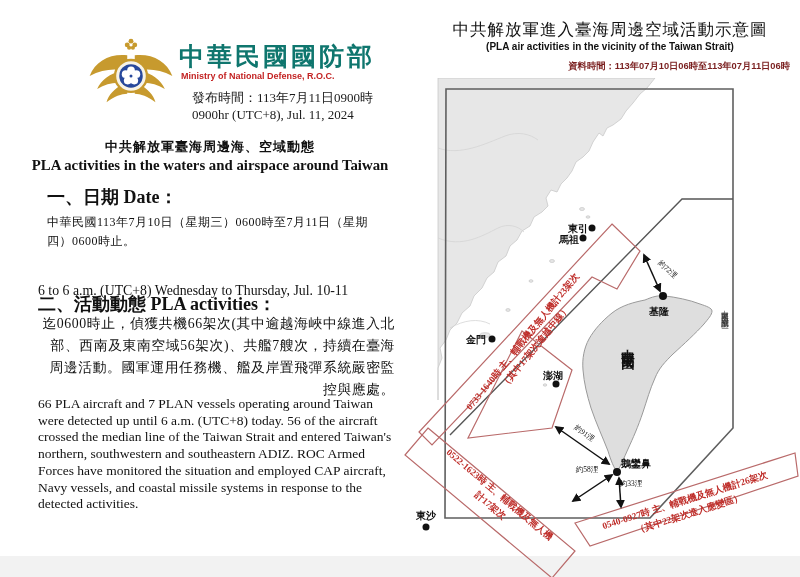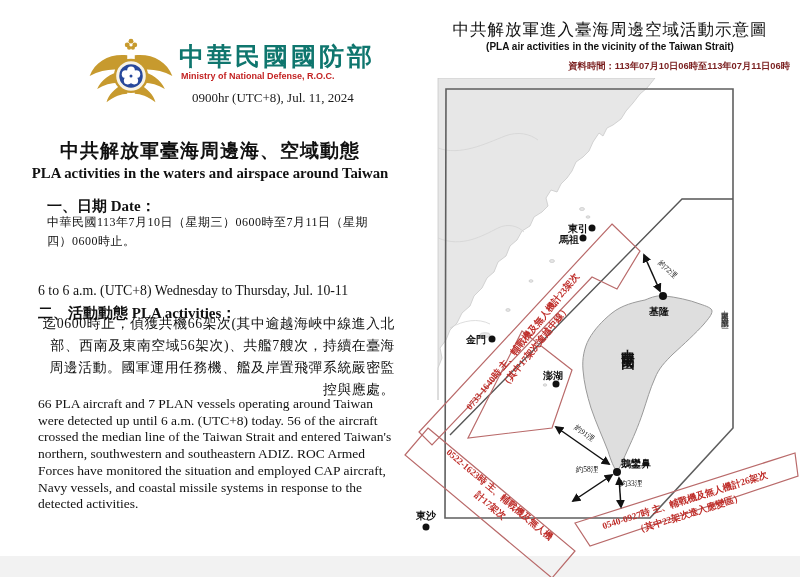"發布時間：113年7月11日0900時" div { html: none -> <div>發布時間：113年7月11日0900時</div> }
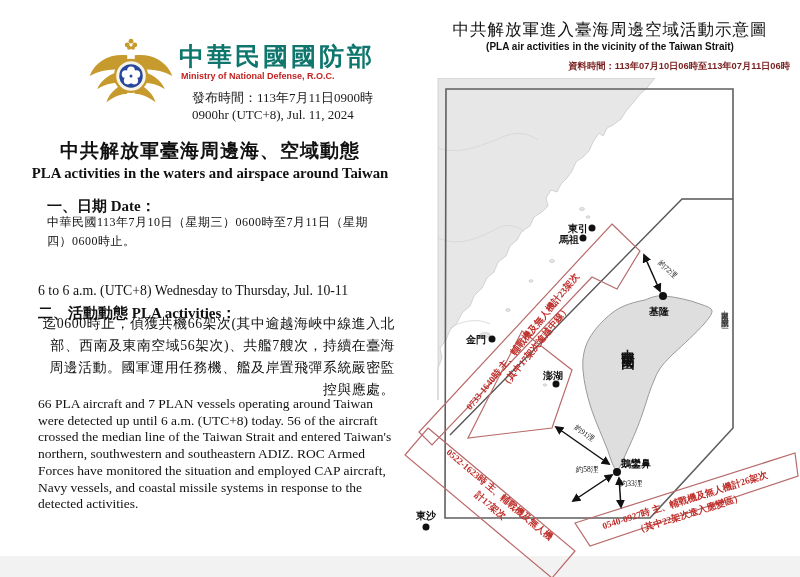"中共解放軍臺海周邊海、空域動態" .doc-title .zh { font-size: 19px -> 13px }
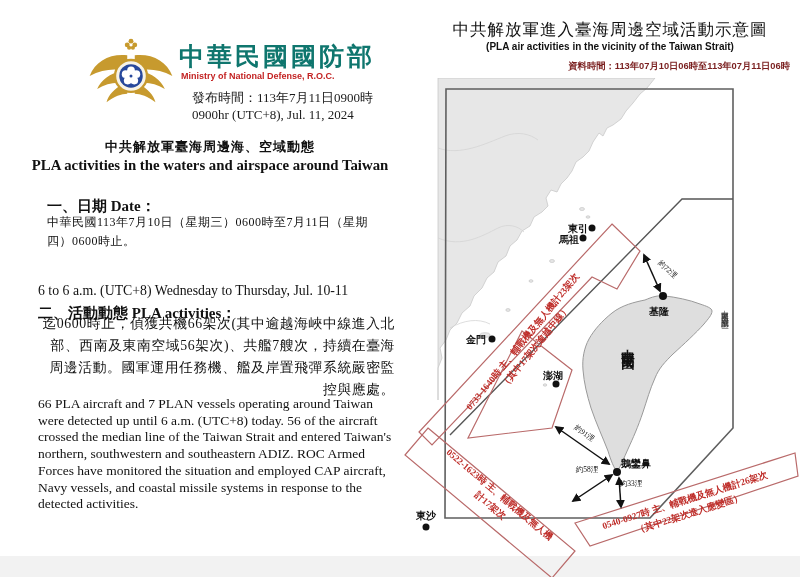"一、日期 Date：" .sec-head { font-size: 15px -> 18px; margin-top: 12px -> none }
